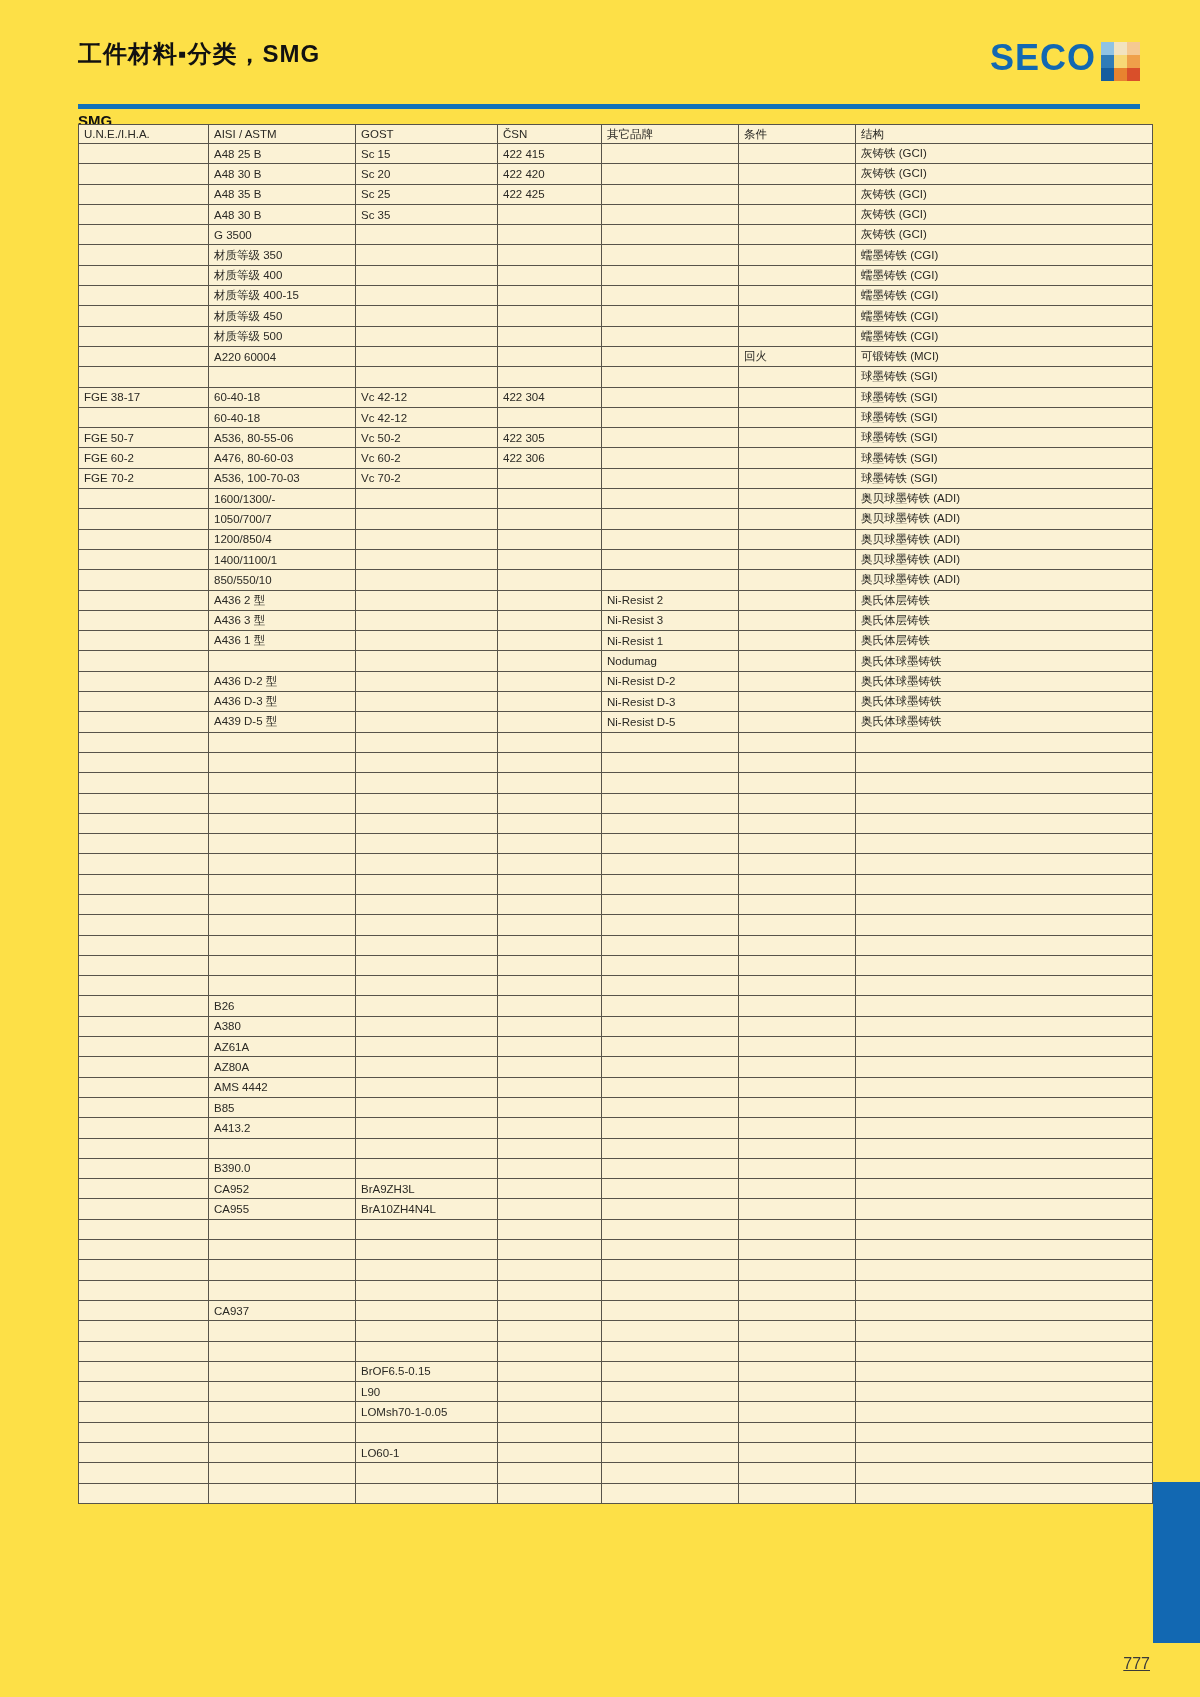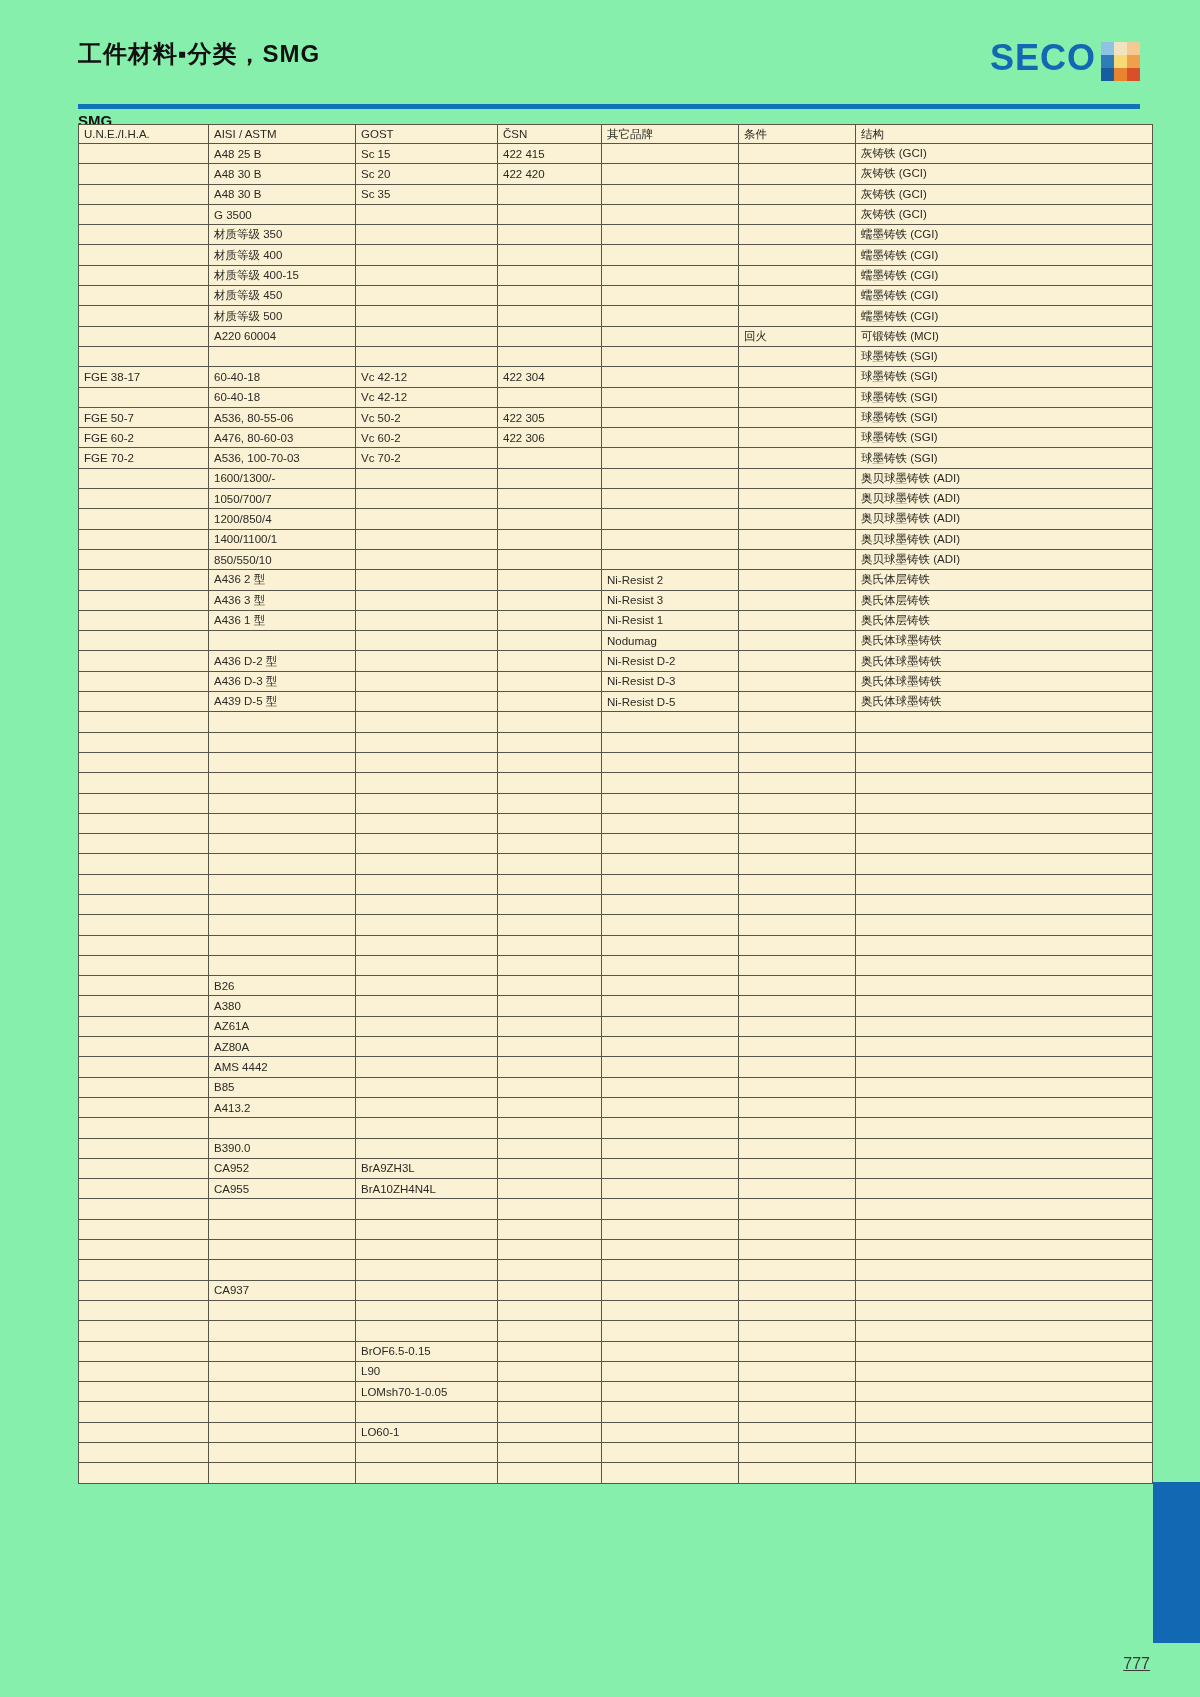"工件材料▪分类，SMG" .page { background: #86efac -> #fde047 }
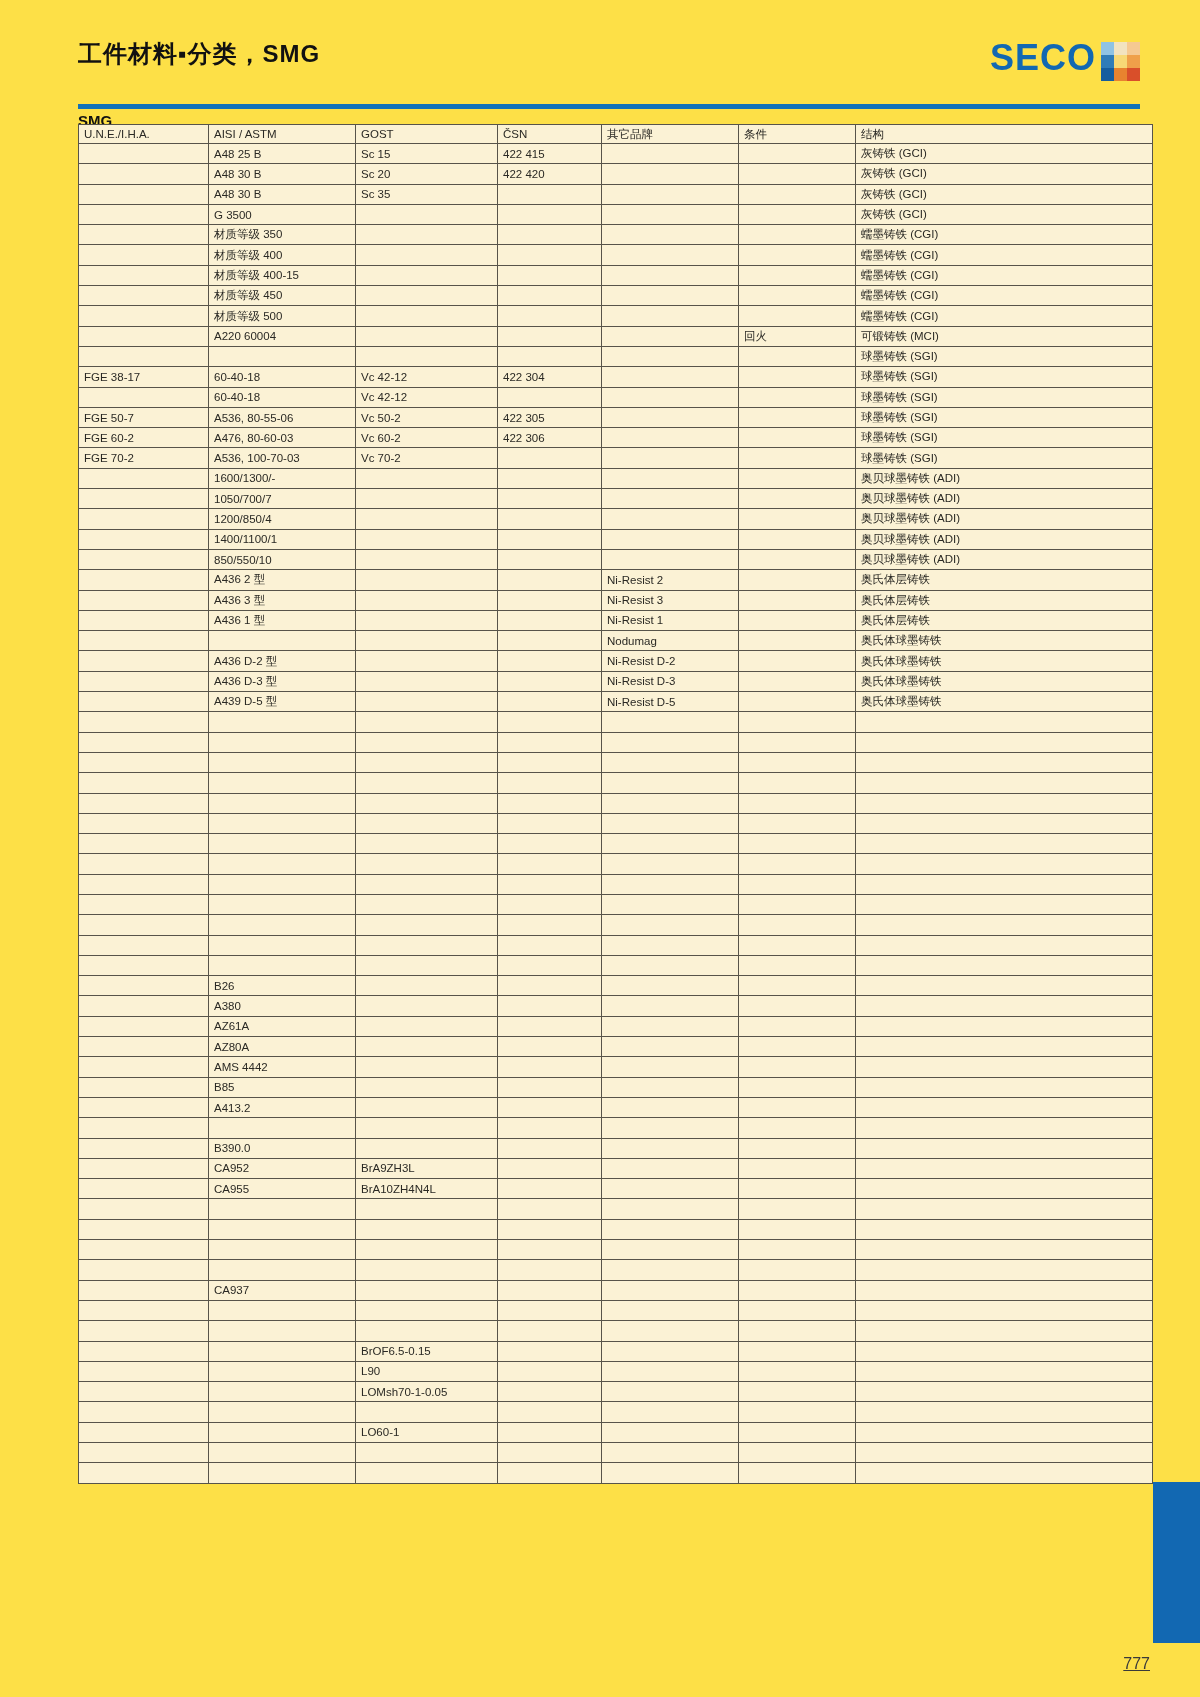"A48 35 B" tr { html: none -> <tr> <td></td> <td>A48 35 B</td> <td>Sc 25</td> <td>422 425</td> <td></td> <td></td> <td>灰铸铁 (GCI)</td> </tr> }
